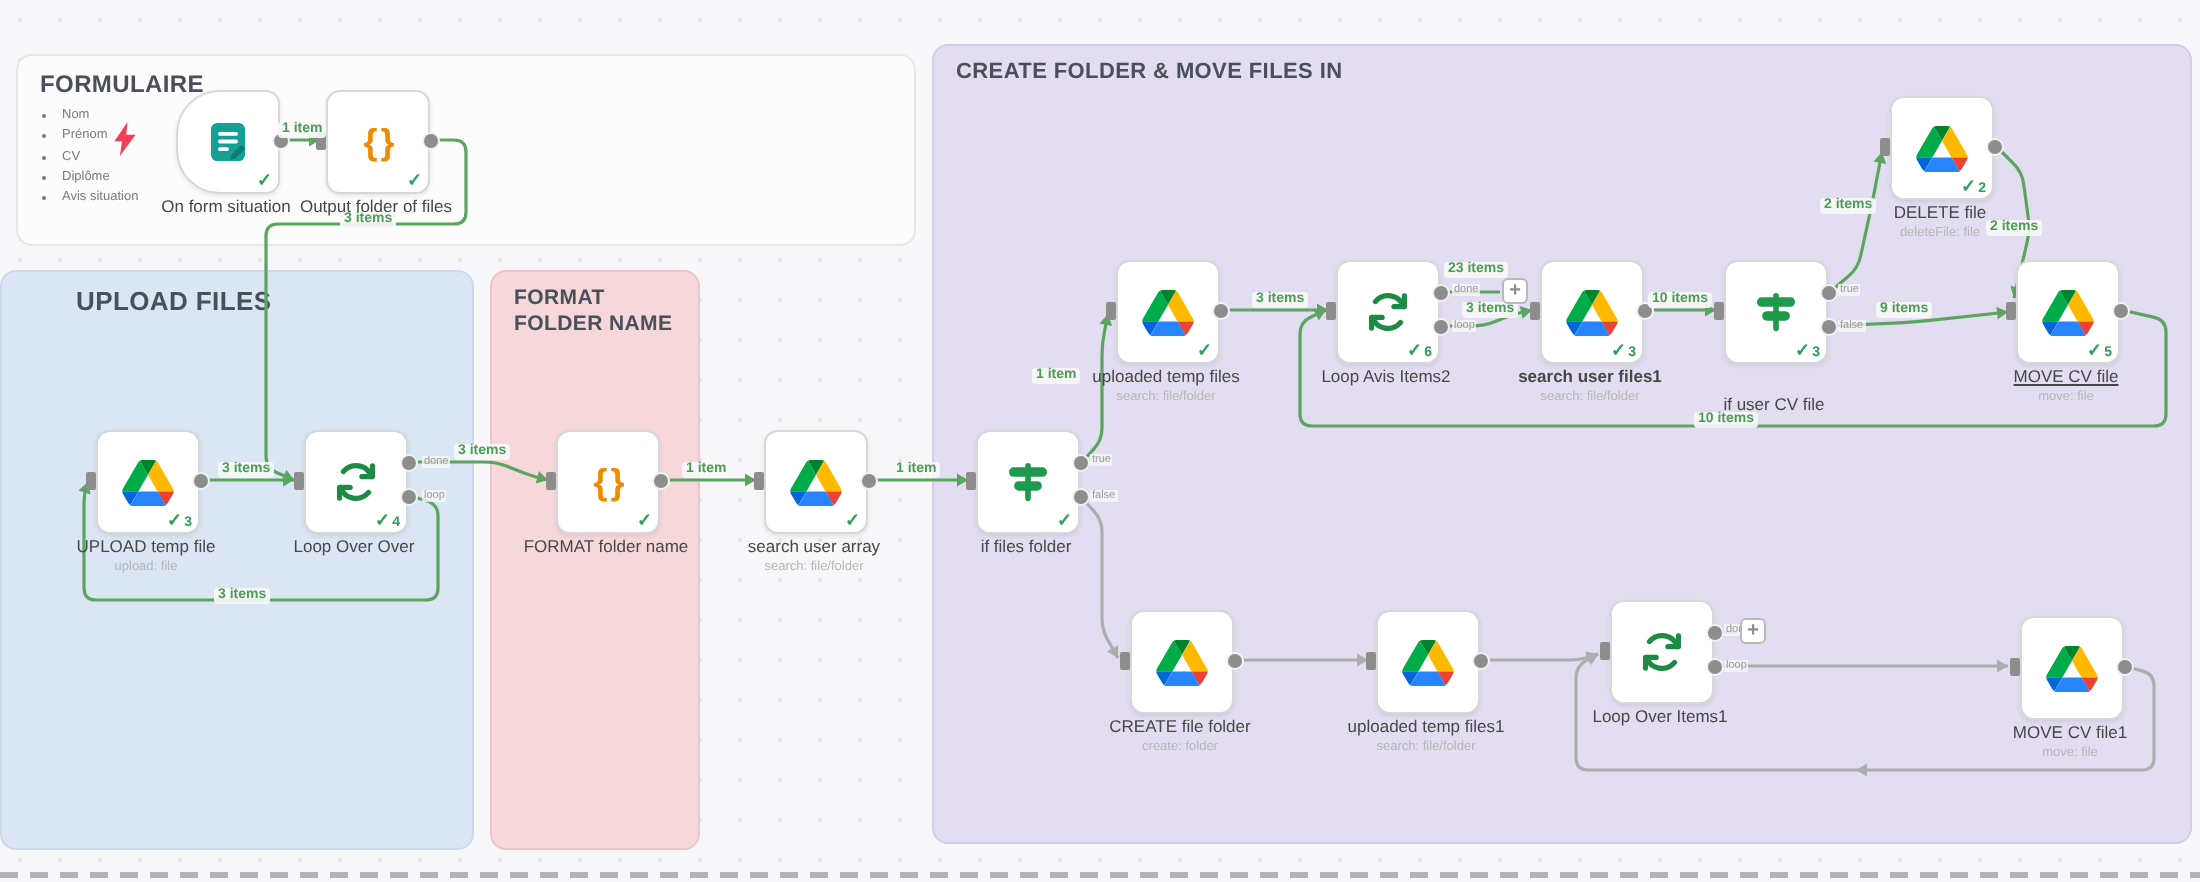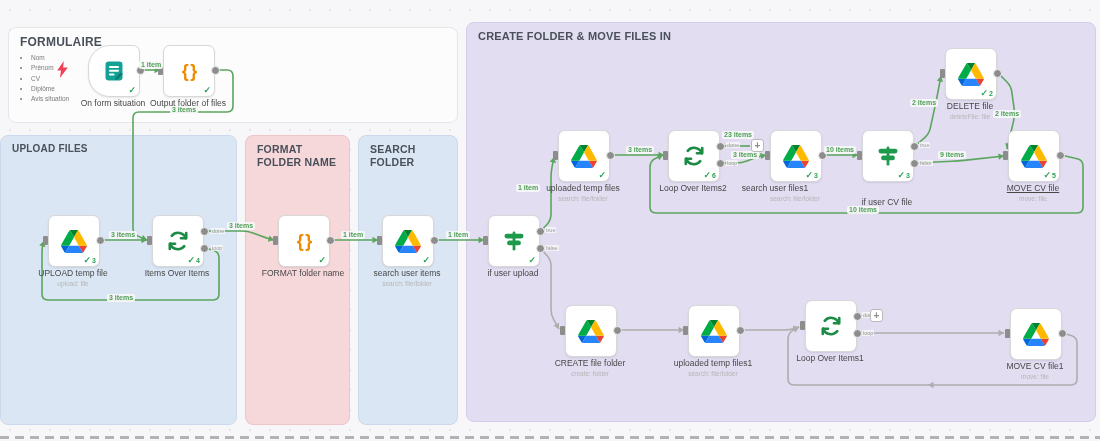"UPLOAD FILES" div.group-title { font-size: 10px -> 13px; margin-left: none -> 26px }
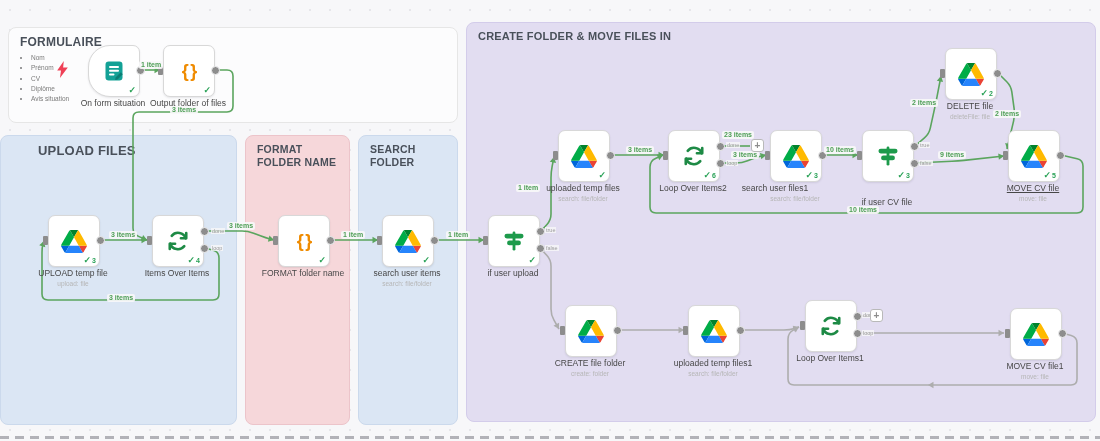"SEARCH FOLDER" div.group { html: <div> <div>SEARCH FOLDER</div> </div> -> none }
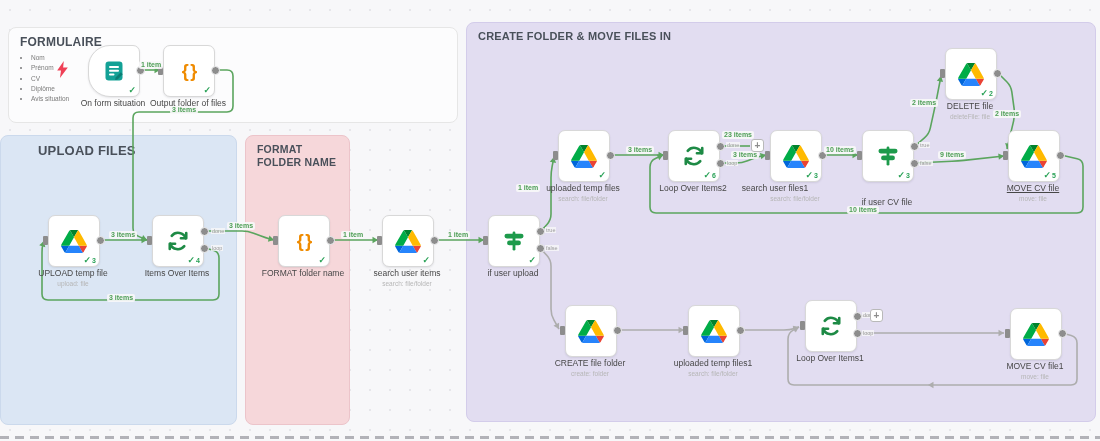"Loop Over Items2" div.nlabel { text: Over -> Avis }
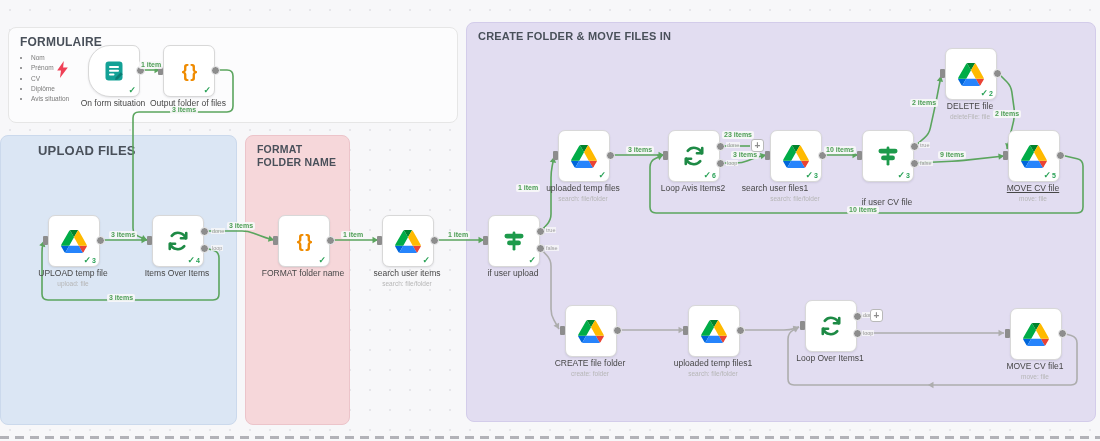"search user files1" div.nlabel { font-weight: none -> bold; left: 710px -> 730px }
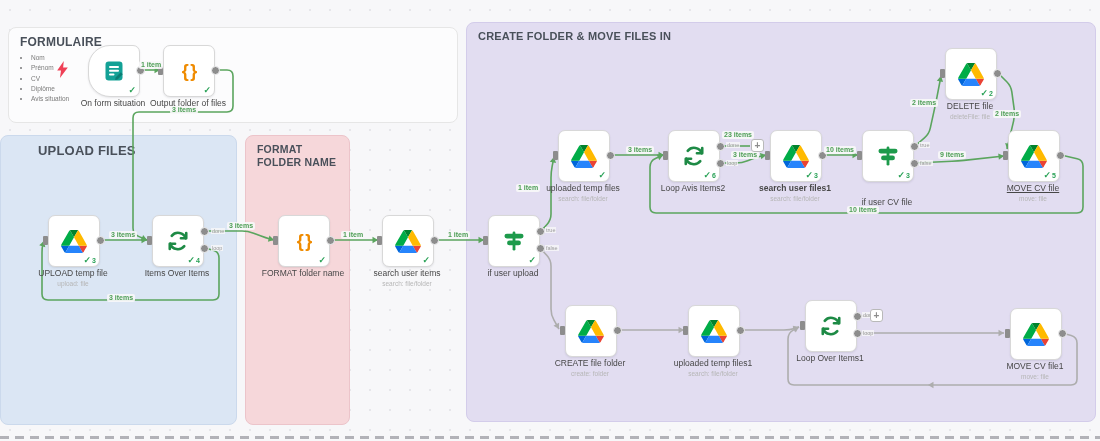"Items Over Items" div.nlabel { text: Items Over Items -> Loop Over Over }
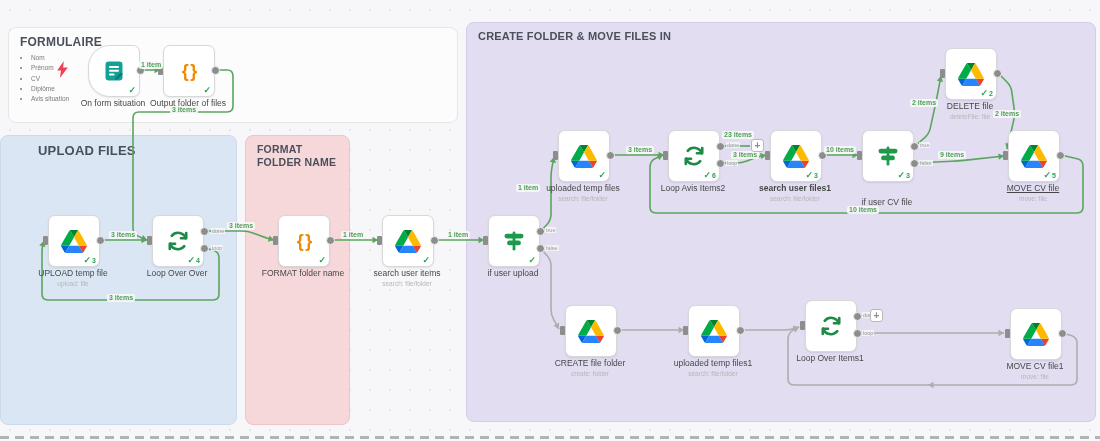"search user items" div.nlabel { text: items -> array }
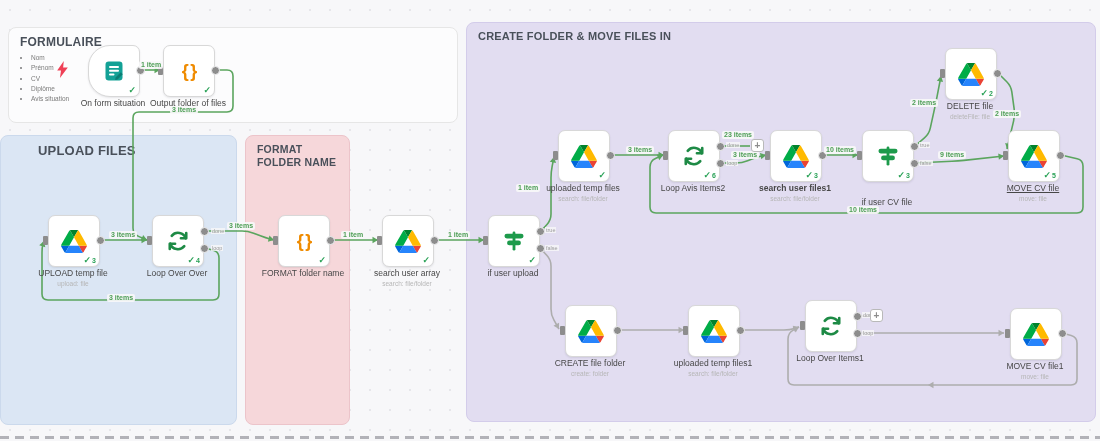"if user upload" div.nlabel { text: user upload -> files folder }
